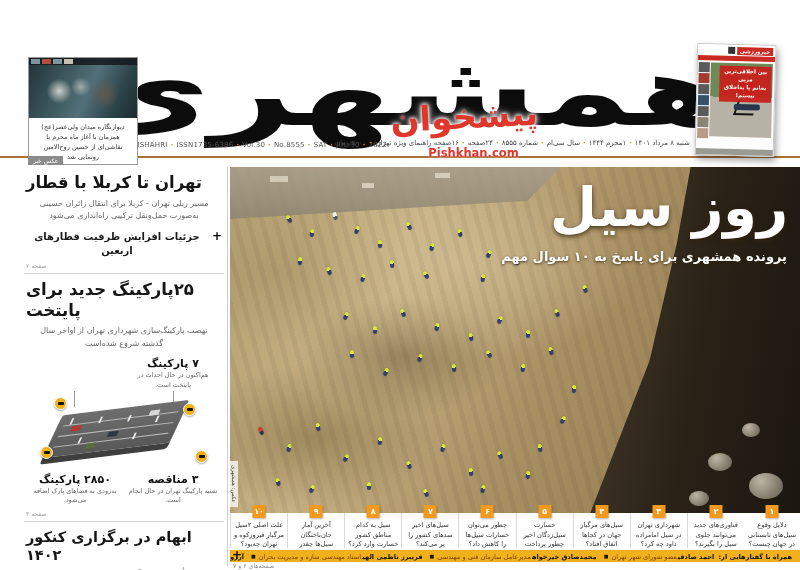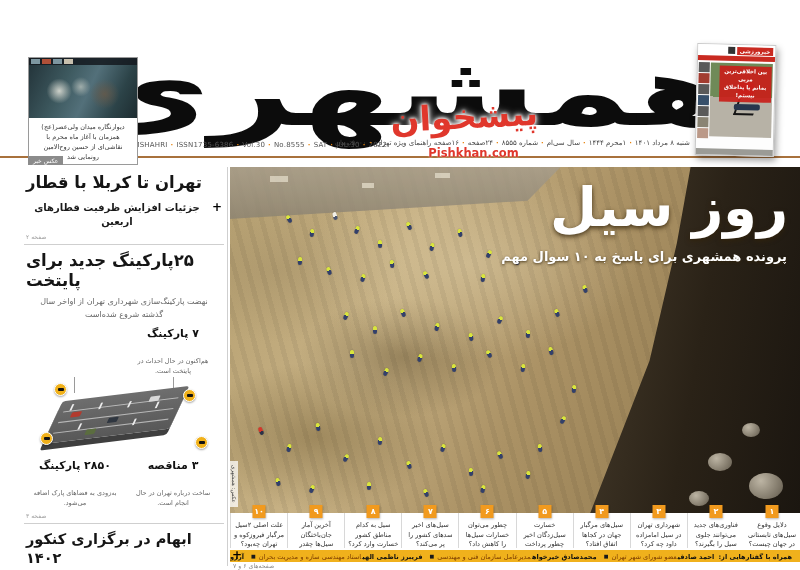"مسیر ریلی تهران - کربلا" div.dek { html: none -> <div>مسیر ریلی تهران - کربلا برای انتقال زائران حسینی به‌صورت حمل‌ونقل ترکیبی راه‌اندازی می‌شود</div> }
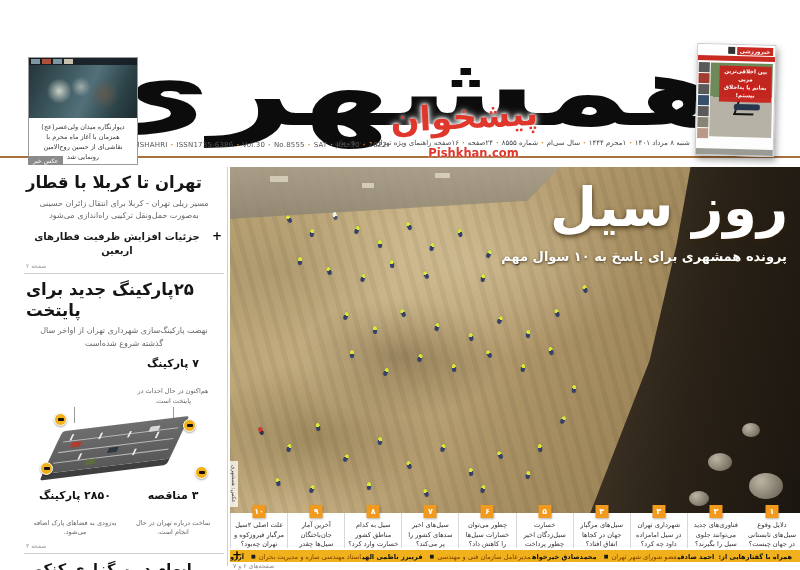"هم‌اکنون در حال احداث در" .pk-stat .l { margin-top: 17px -> 1px }
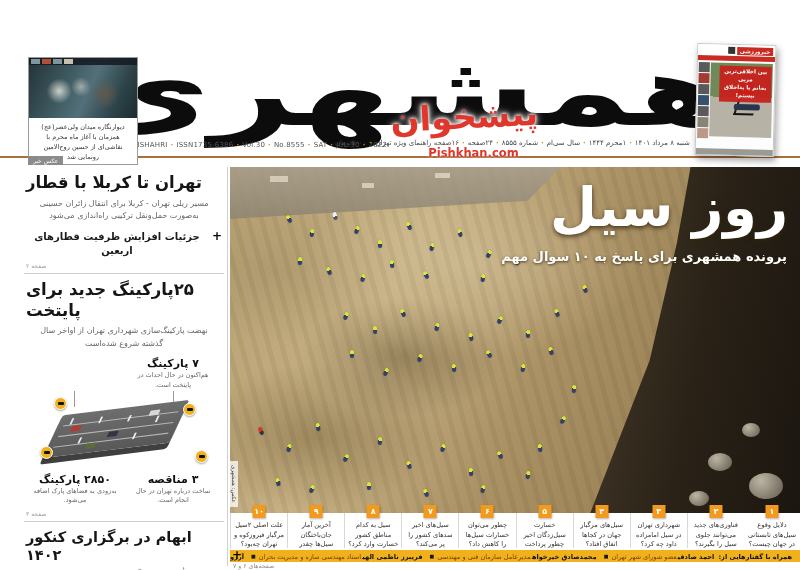"ساخت درباره تهران در حال" div.l { text: ساخت درباره -> شنبه پارکینگ }
